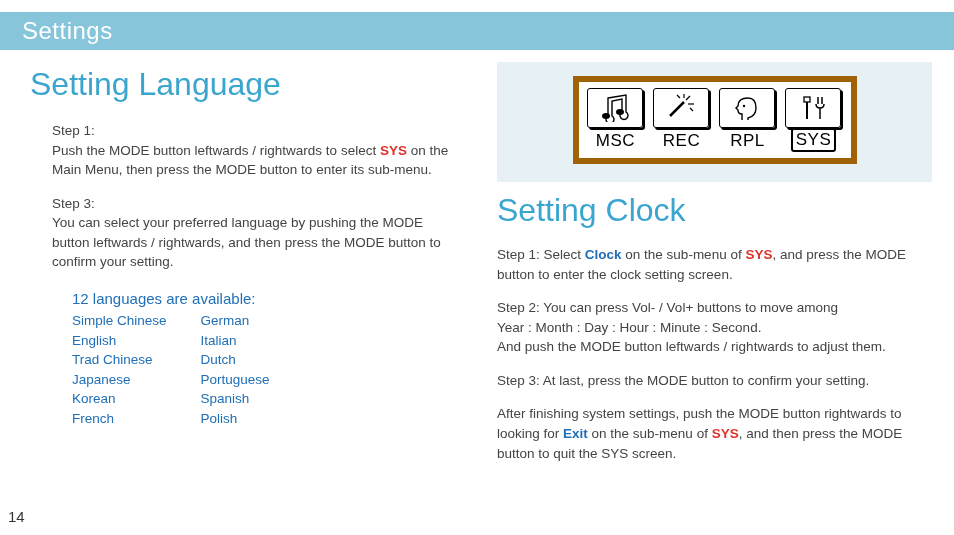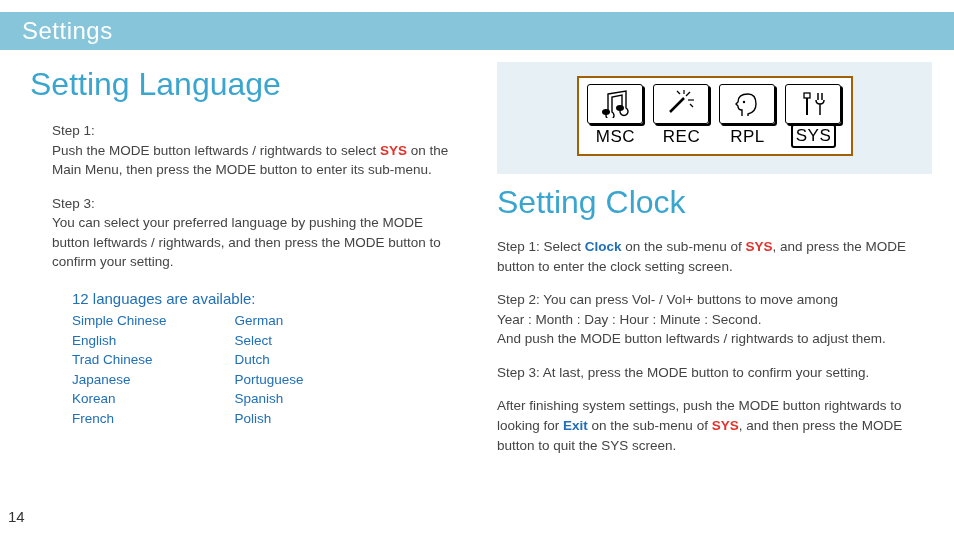"MSC" .menu-frame { border: 2px solid #a16207 -> 6px solid #a16207 }
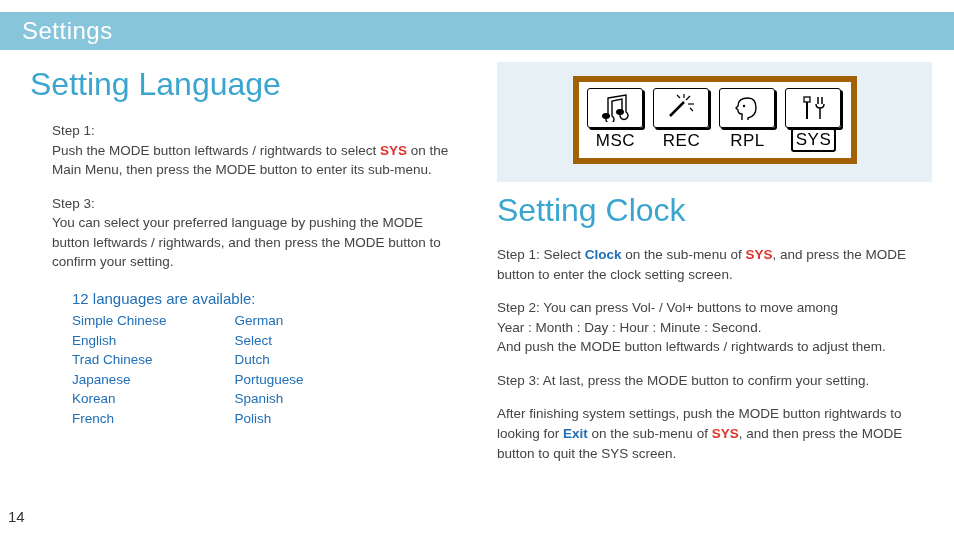"Simple Chinese" .lang-cols { gap: 68px -> 34px }
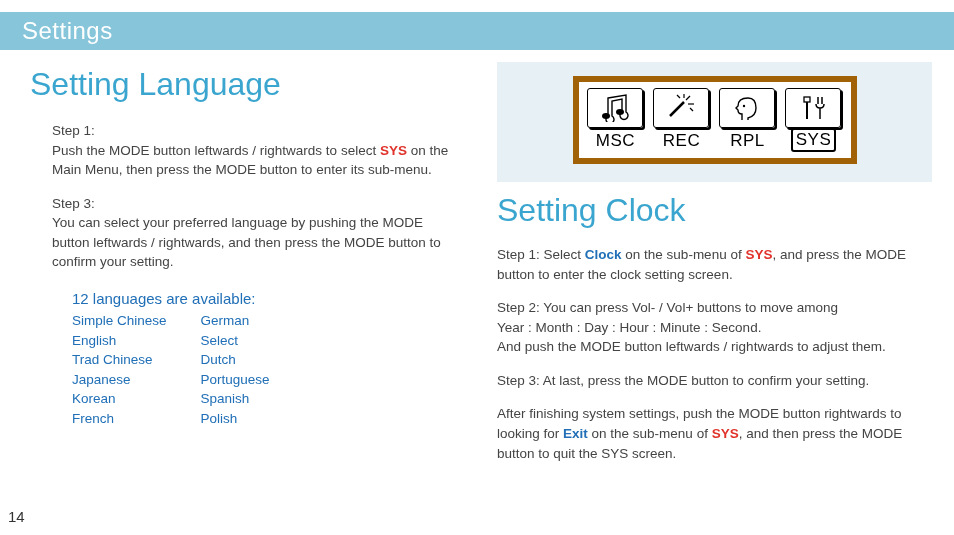"Select" span { text: Select -> Italian }
